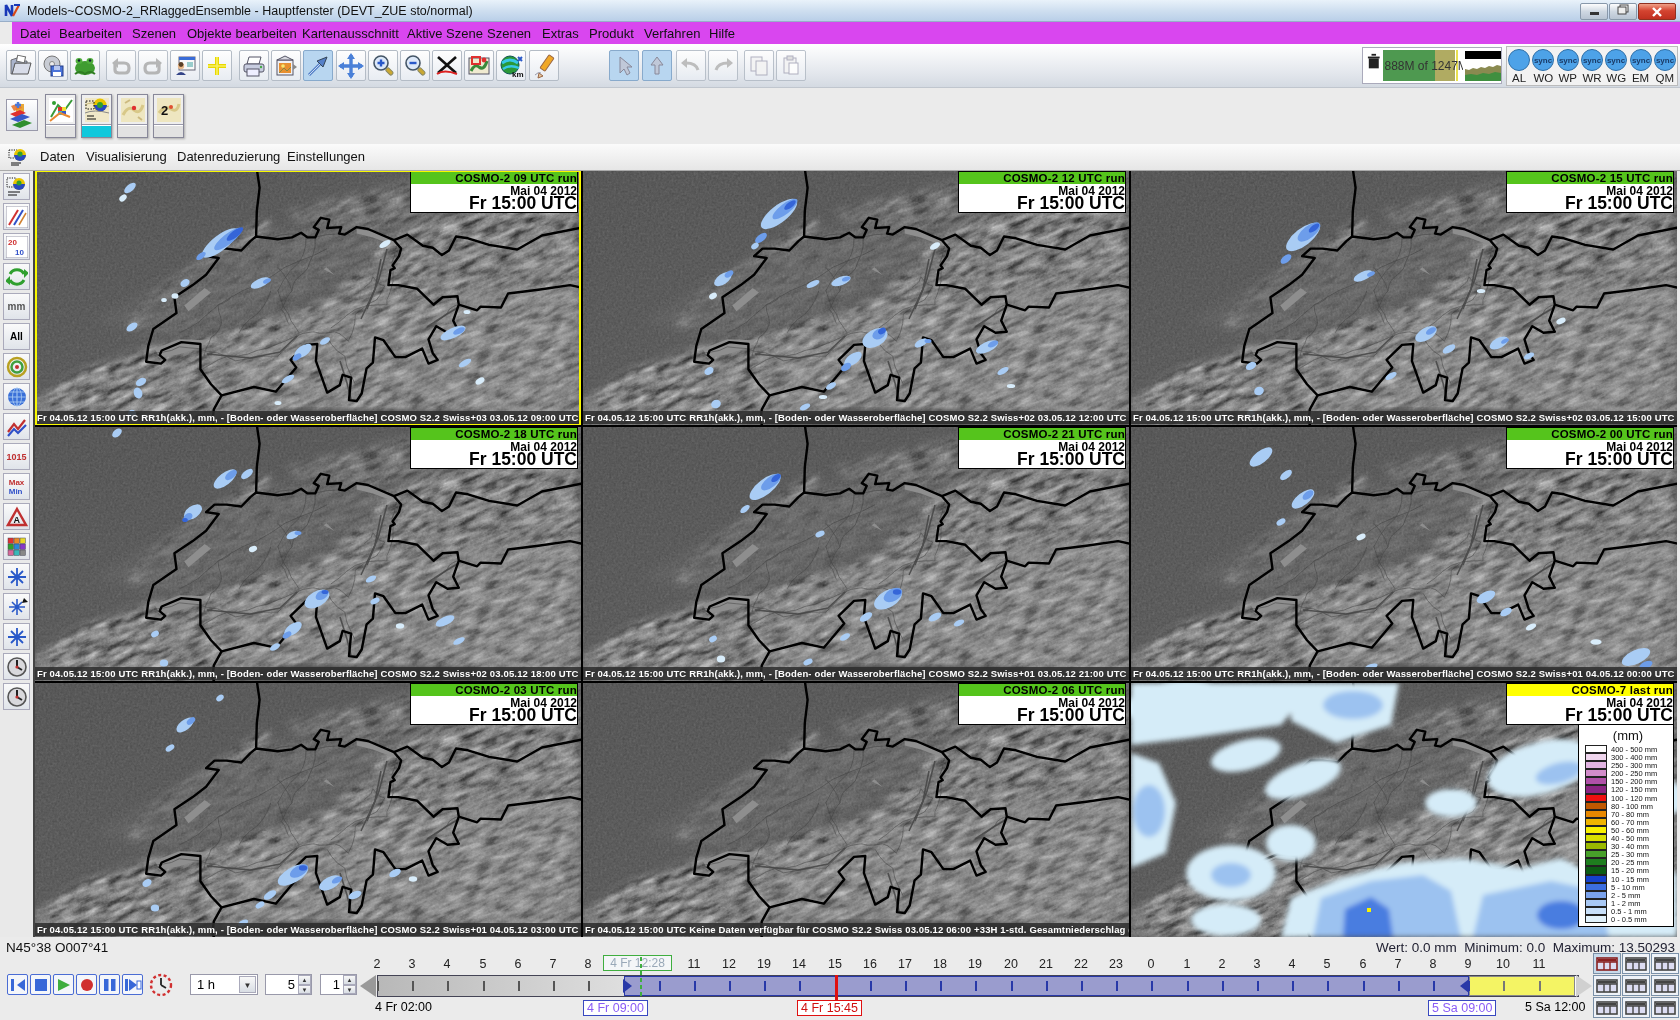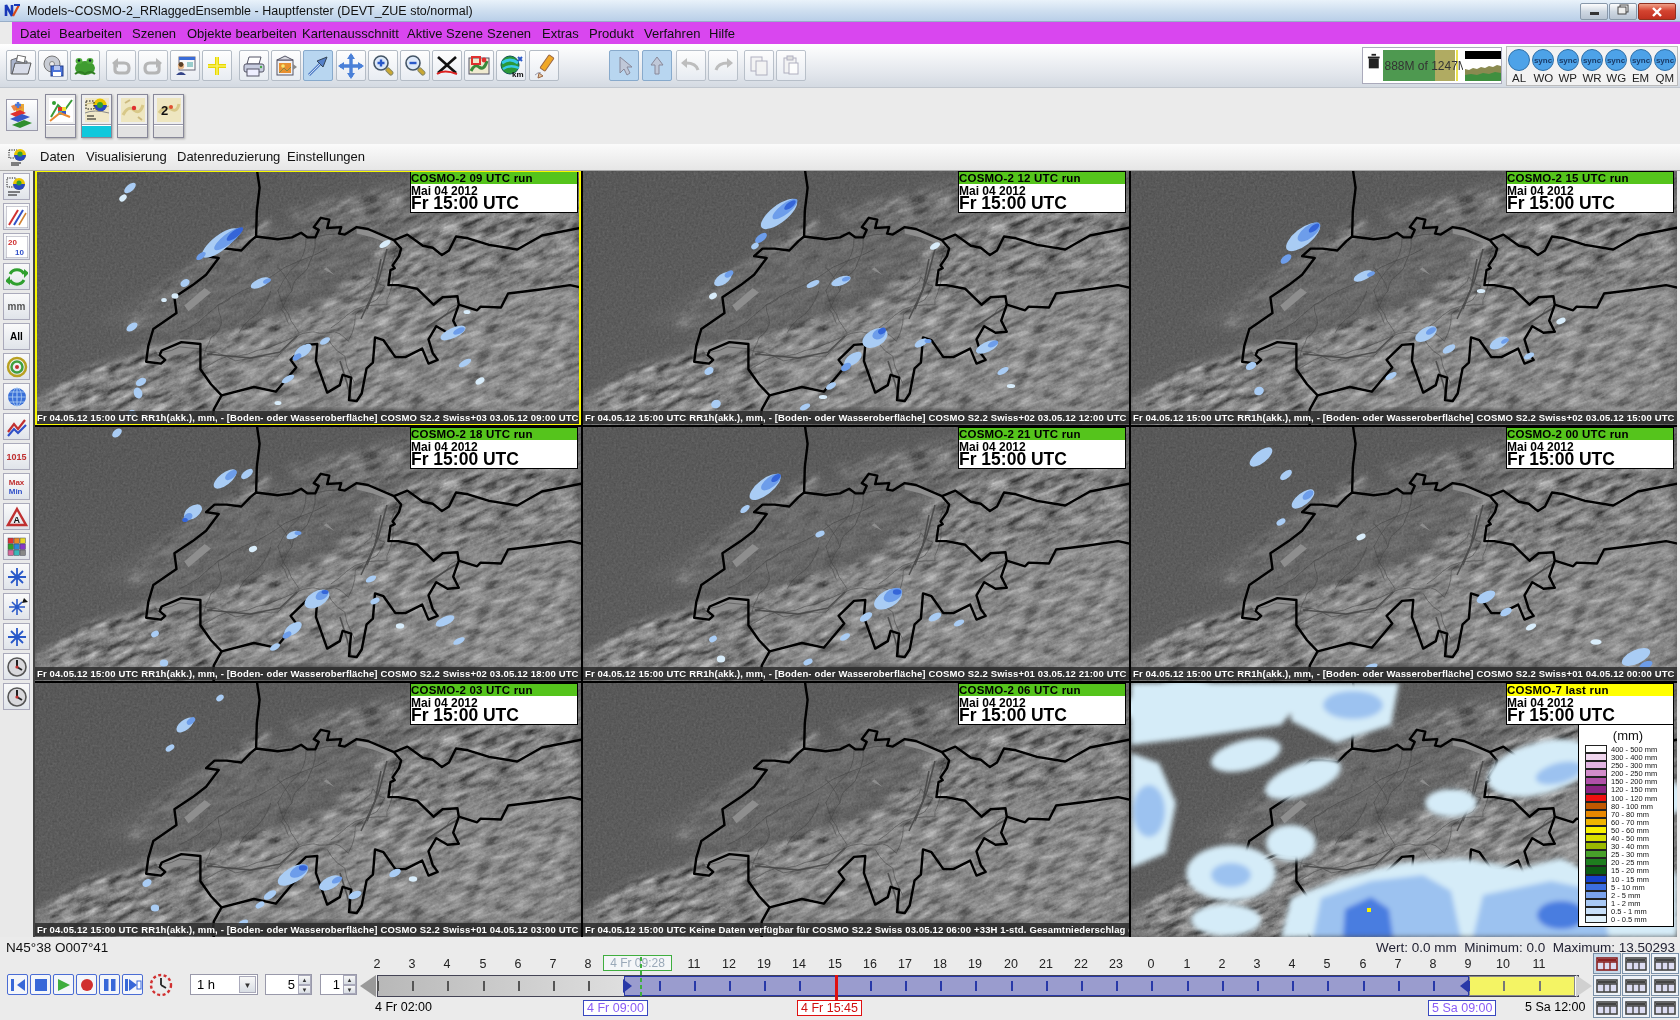"COSMO-2 09 UTC run" .phead { text-align: left -> right }
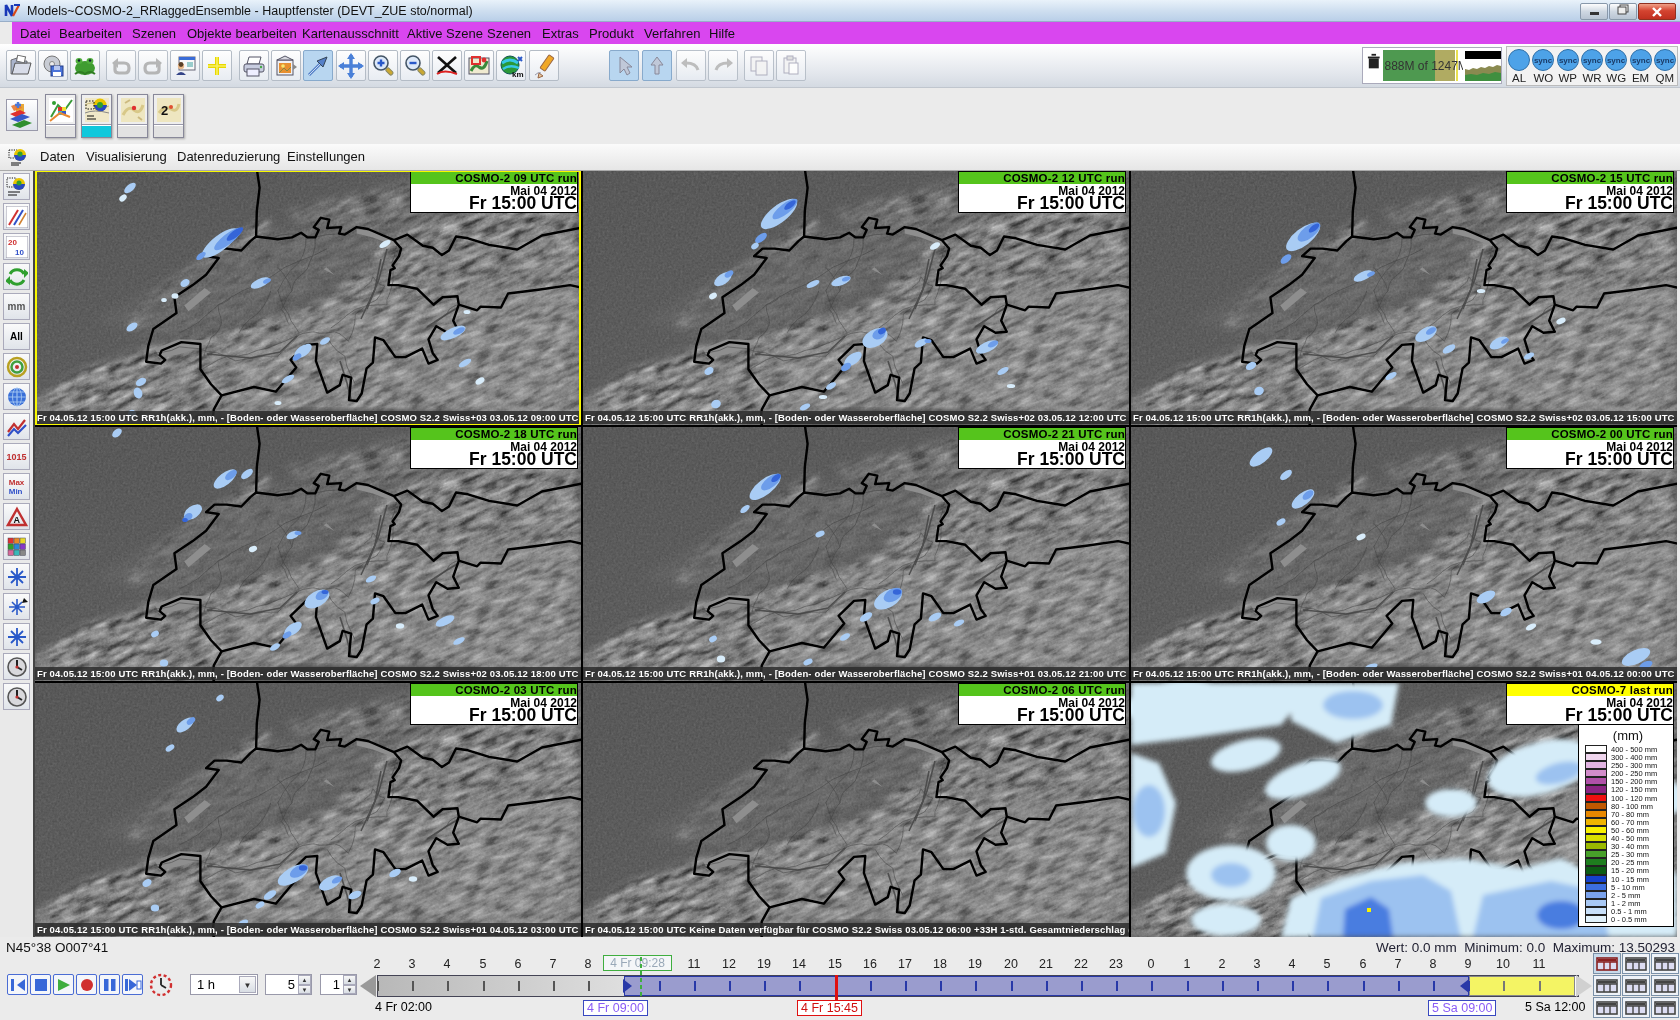"4 Fr 09:28" div.greenbox { text: 09:28 -> 12:28 }
